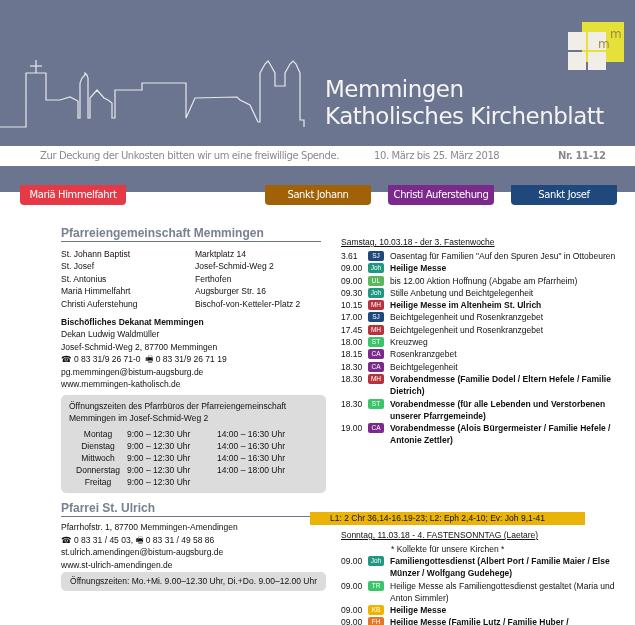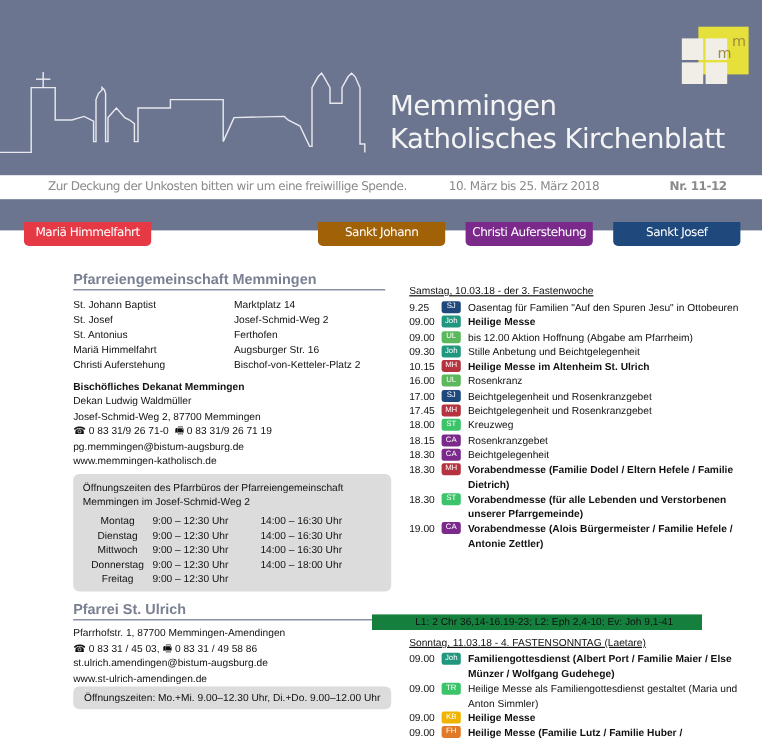"9.25" span.t { text: 9.25 -> 3.61 }
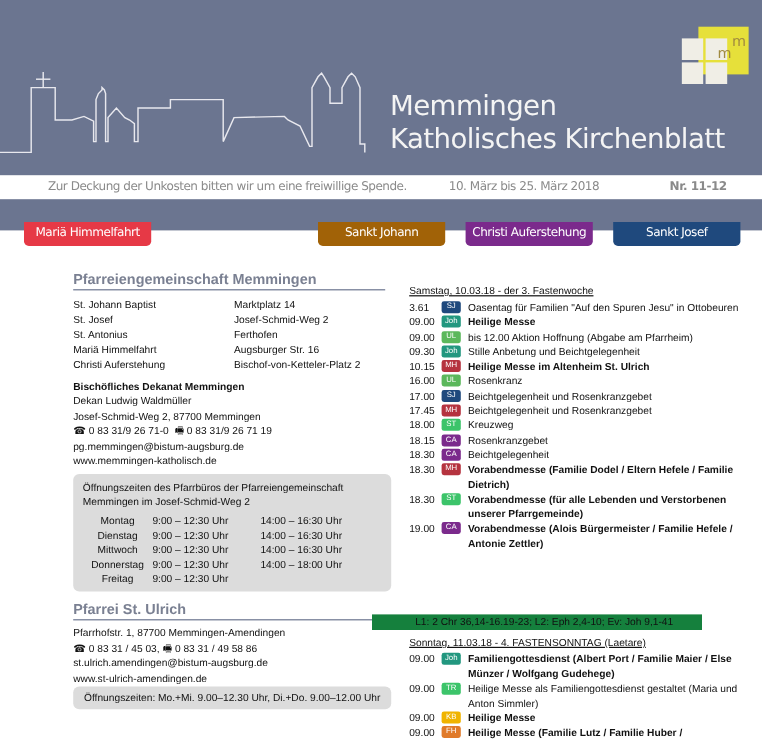"16.00" div.ev { html: <div> <span>16.00</span> <span>UL</span> <span>Rosenkranz</span> </div> -> none }
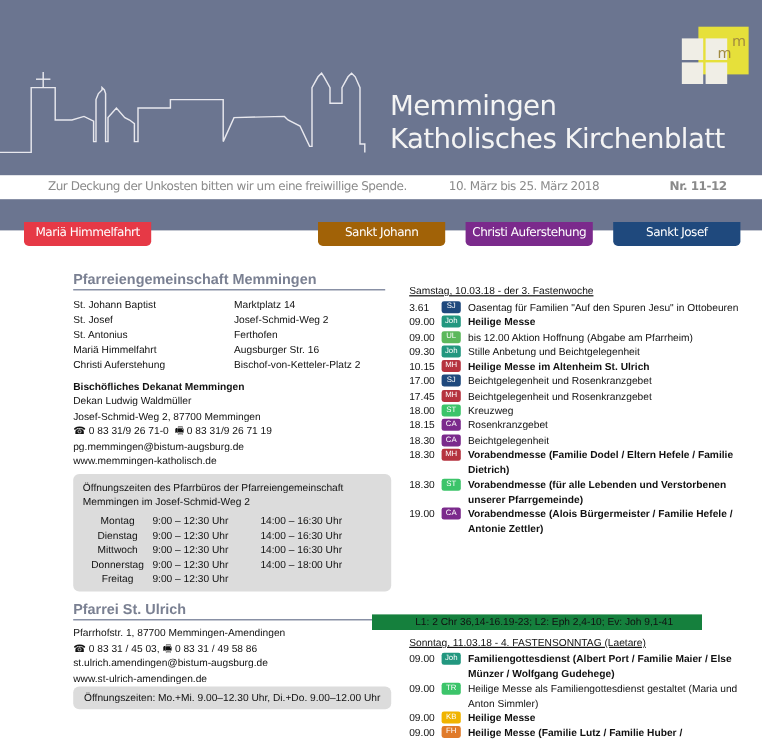"L1: 2 Chr 36,14-16.19-23; L2:" .lesung { background: #15803d -> #eab308; padding-left: 36px -> 20px }
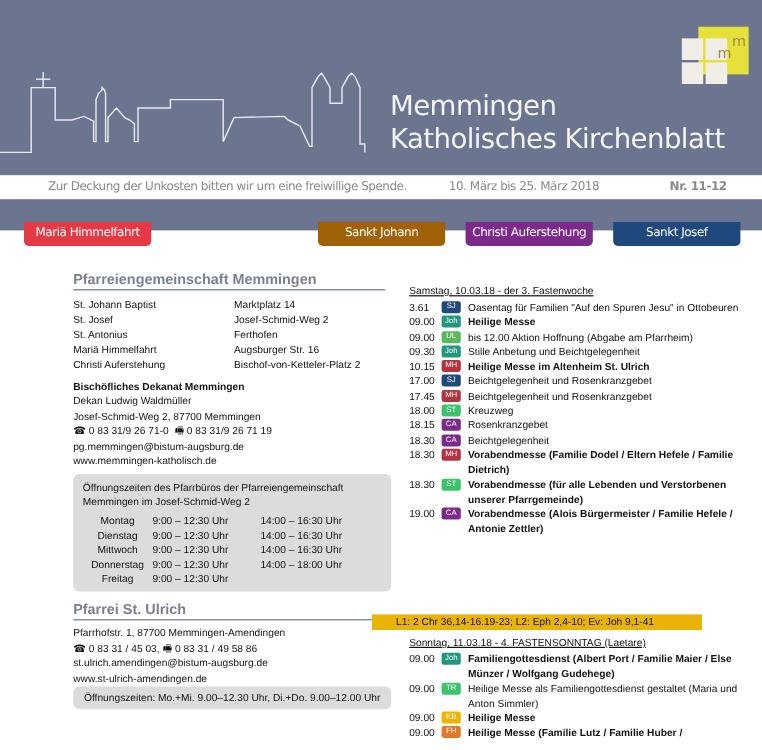"* Kollekte für unsere Kirchen" div { html: none -> <div>* Kollekte für unsere Kirchen *</div> }
